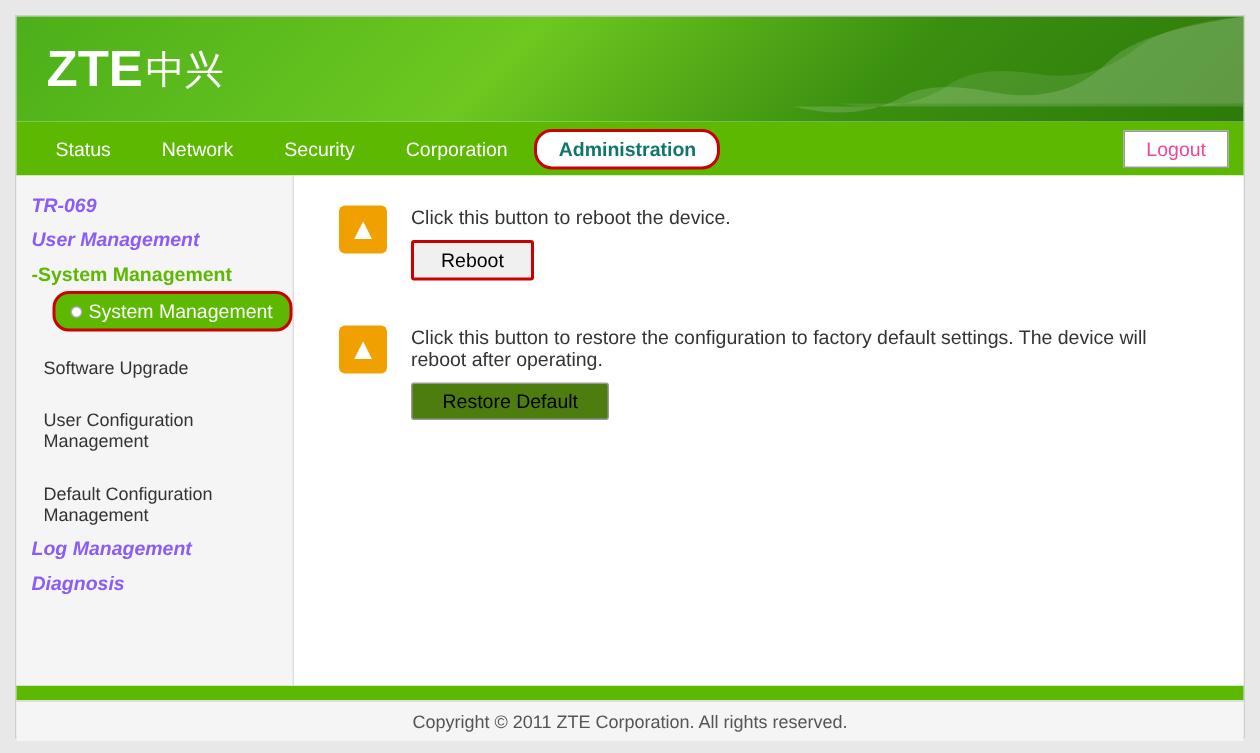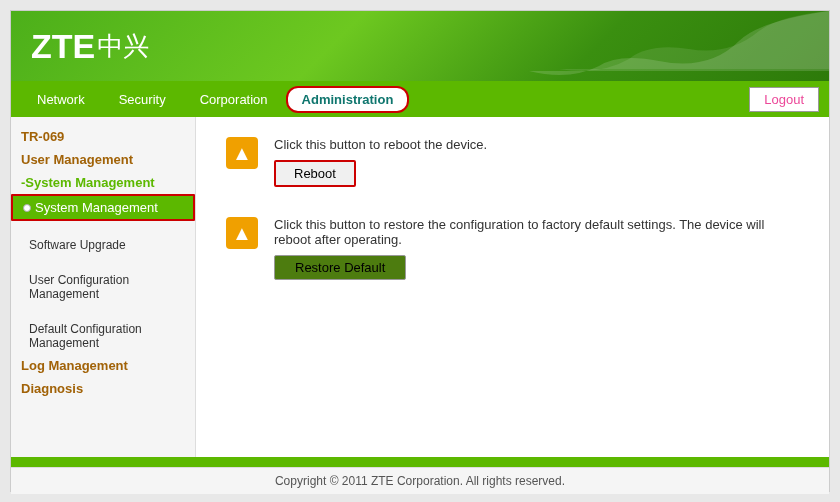"Status" button.nav-tab { html: none -> <button>Status</button> }
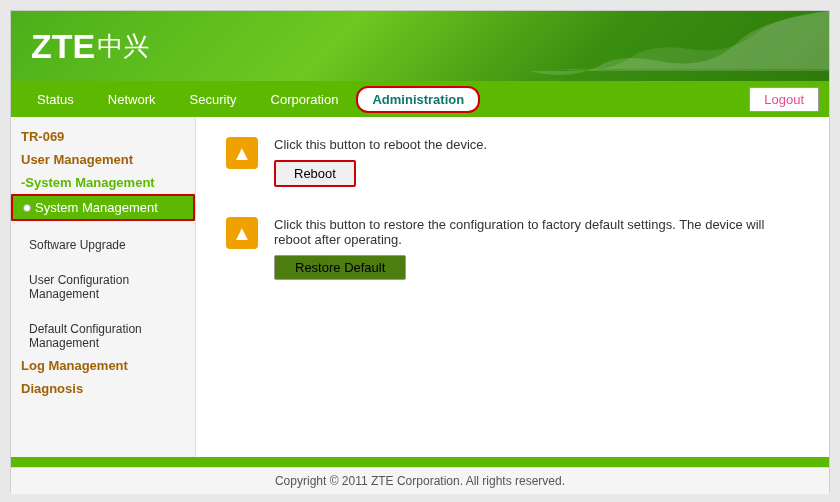"TR-069" .sidebar-item.section-header { color: #a16207 -> #8b5cf6; font-style: none -> italic }
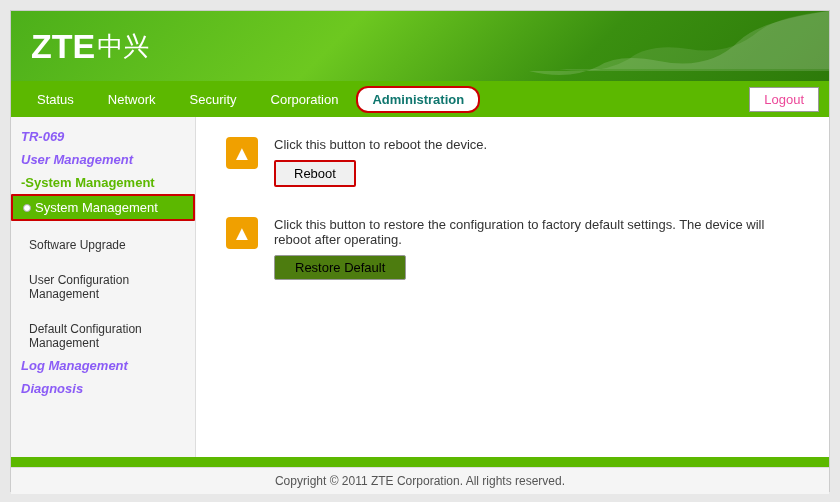"System Management" .sidebar-item.active-item { border-radius: 1px -> 11px; margin-left: none -> 24px }
